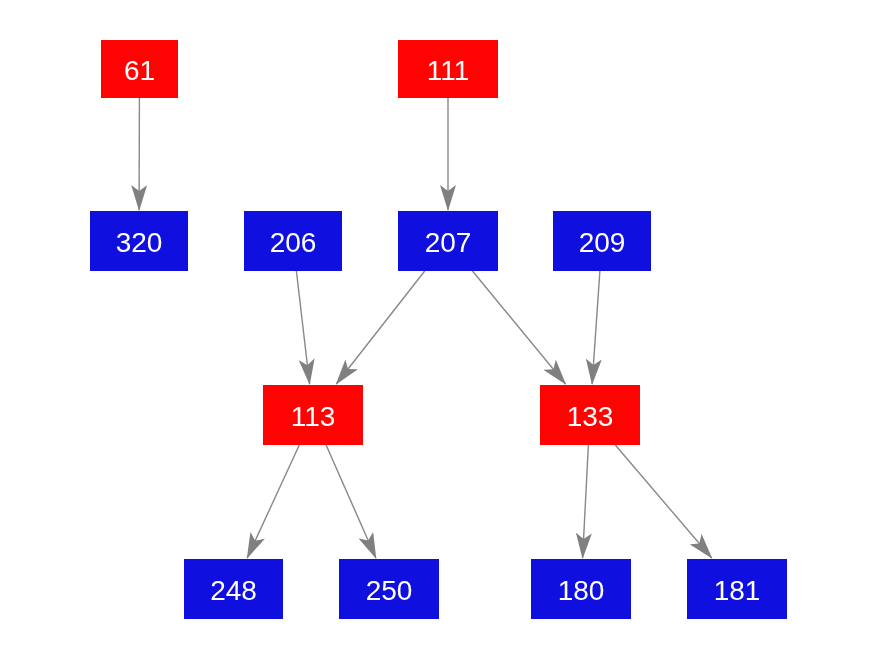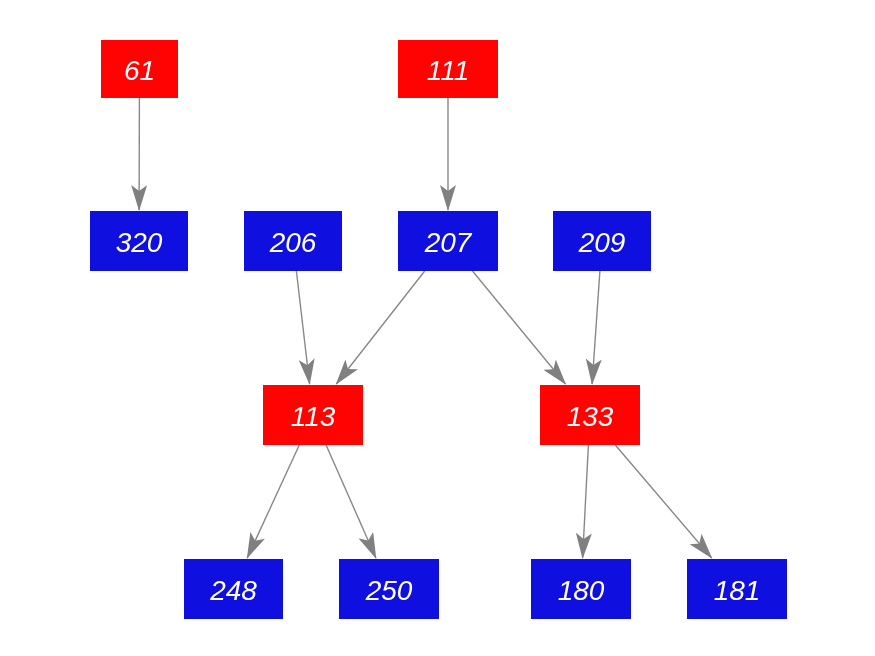"61" .canvas { font-style: italic -> none }
